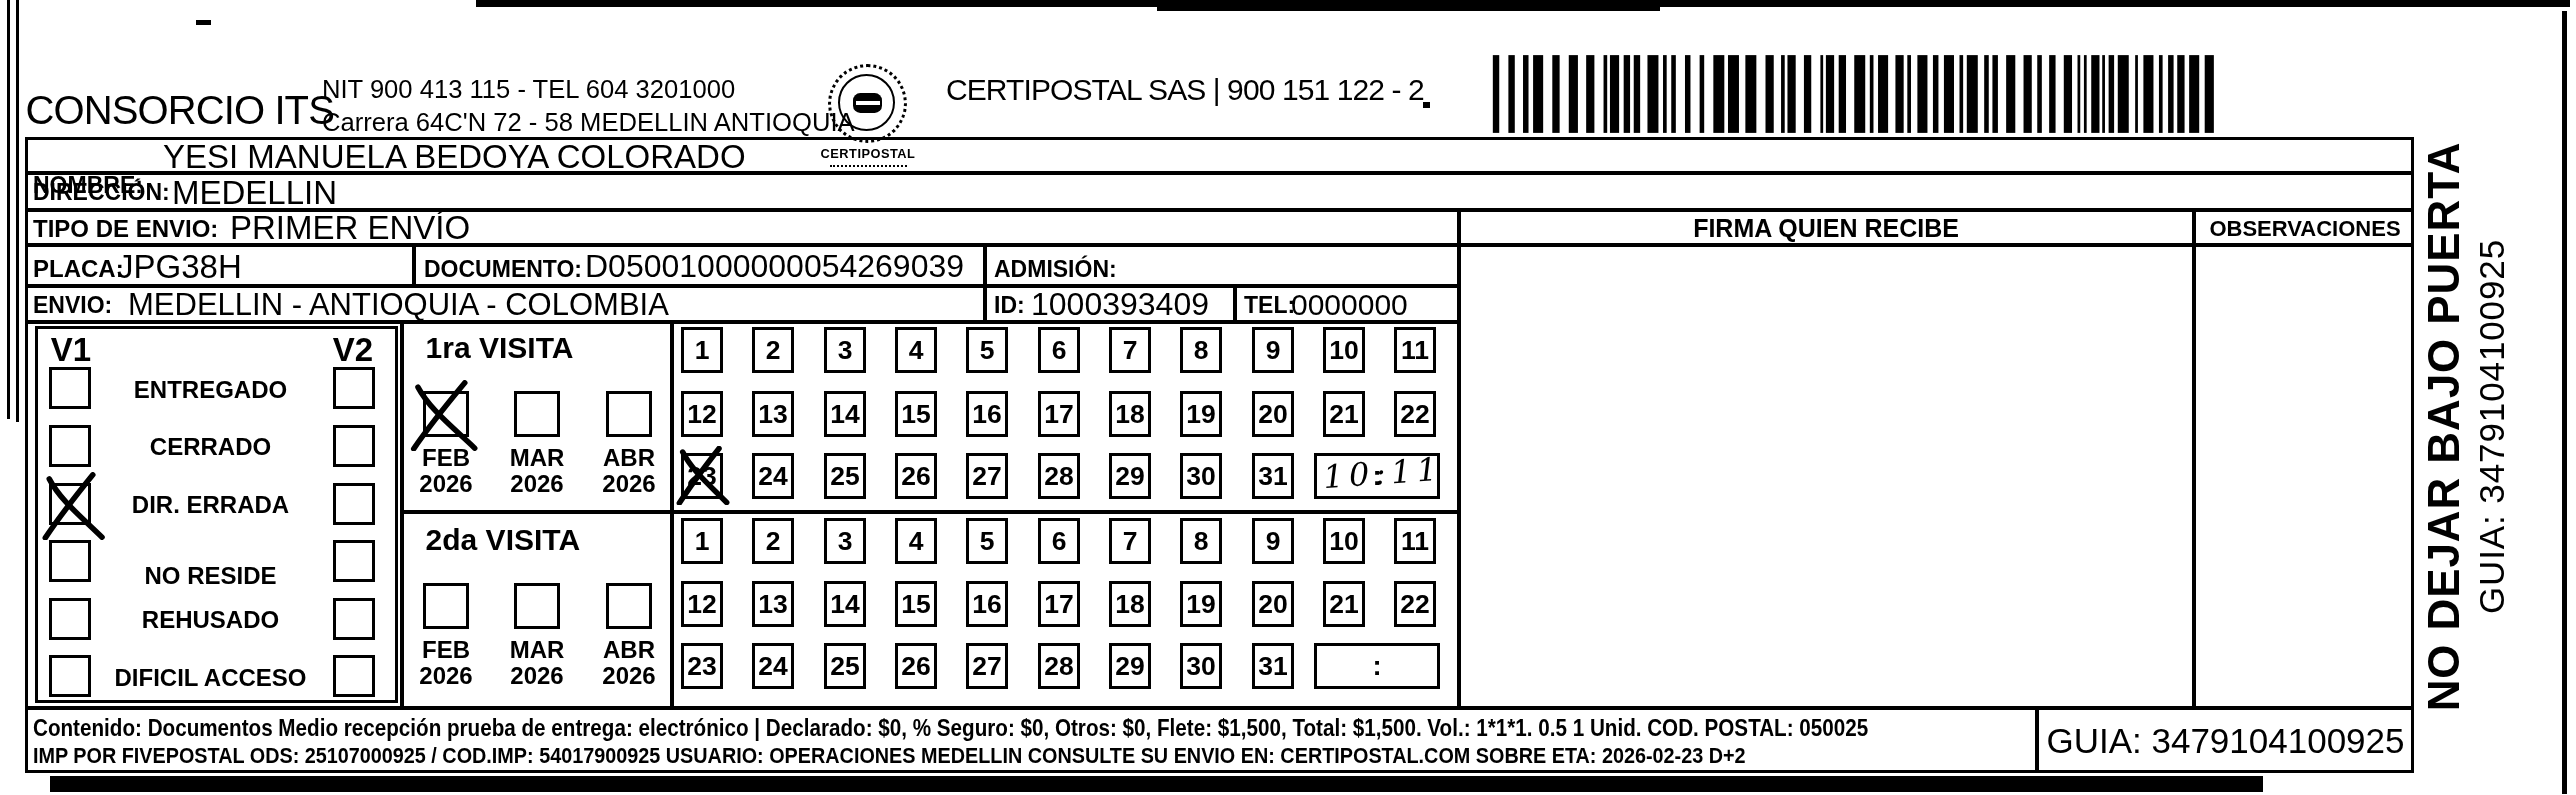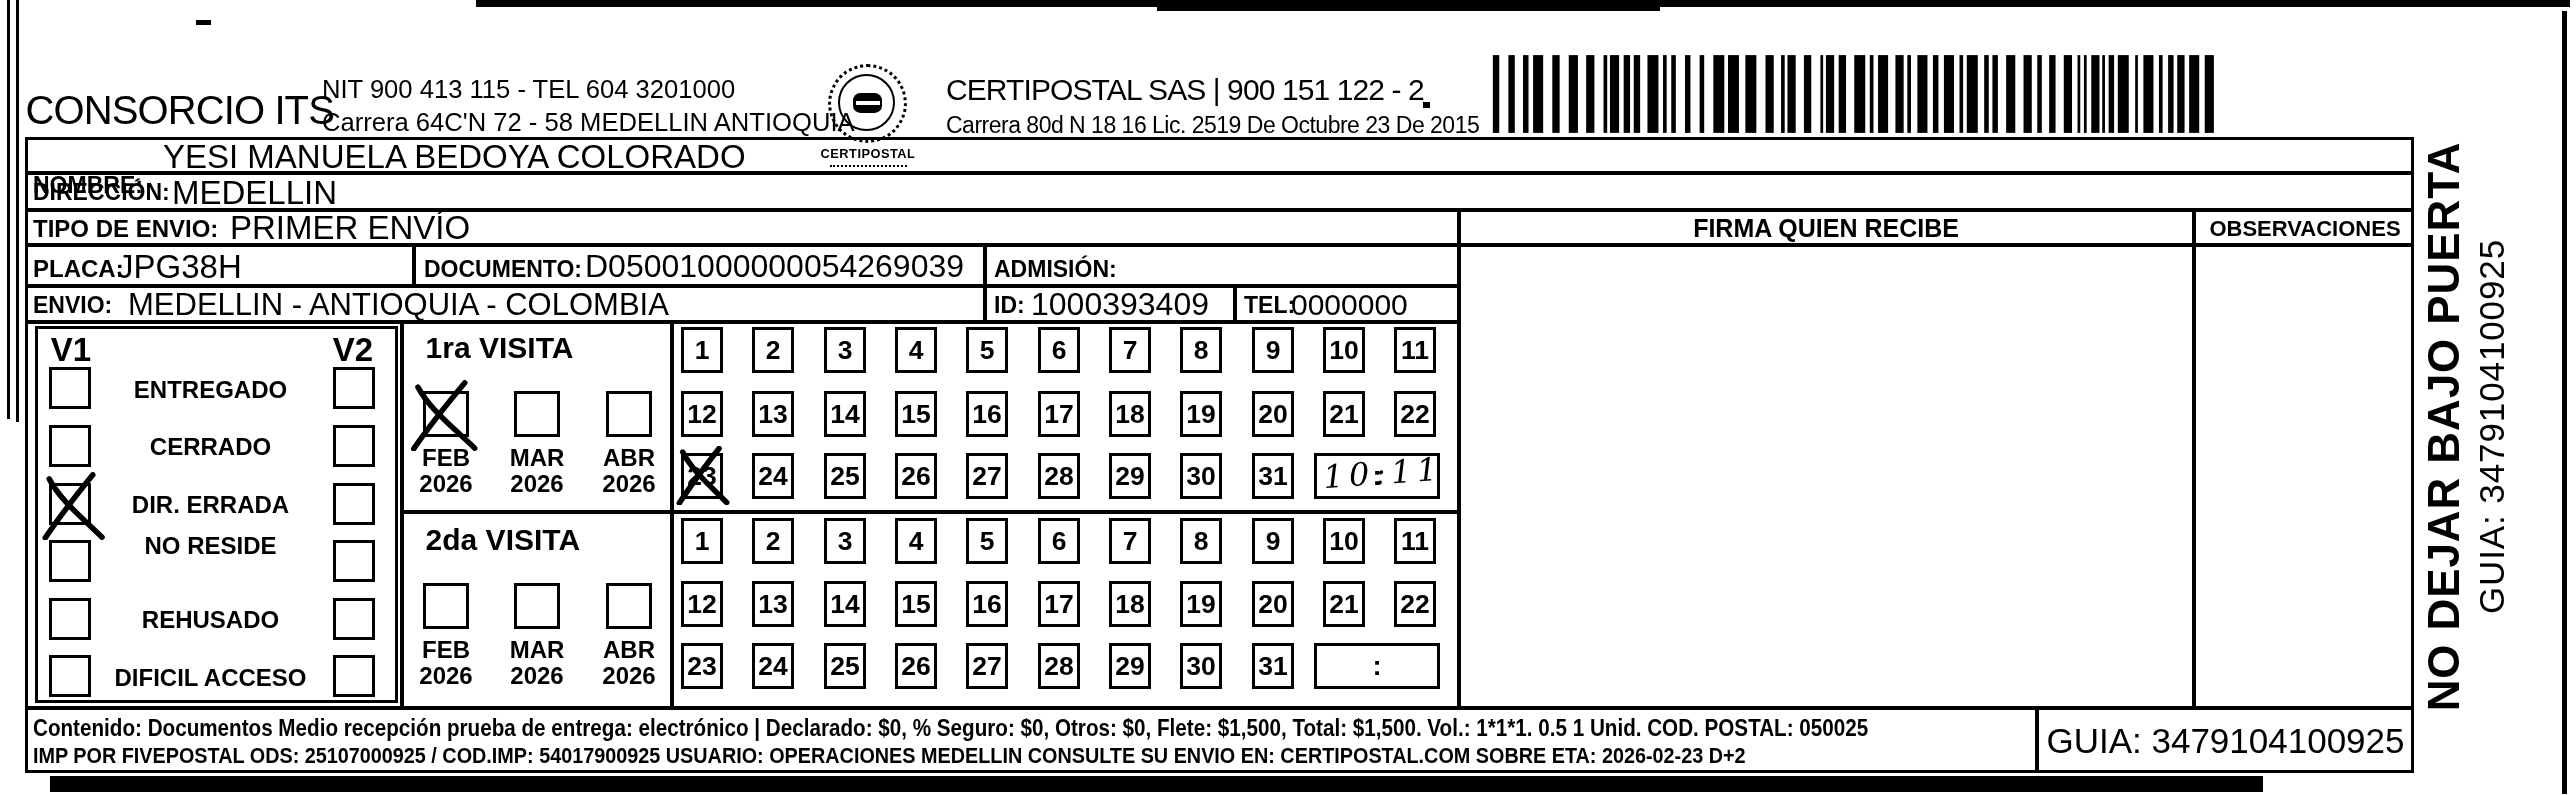"Carrera 80d N 18 16" div.abs { html: <div>Carrera 80d N 18 16 Lic. 2519 De Octubre 23 De 2015</div> -> none }
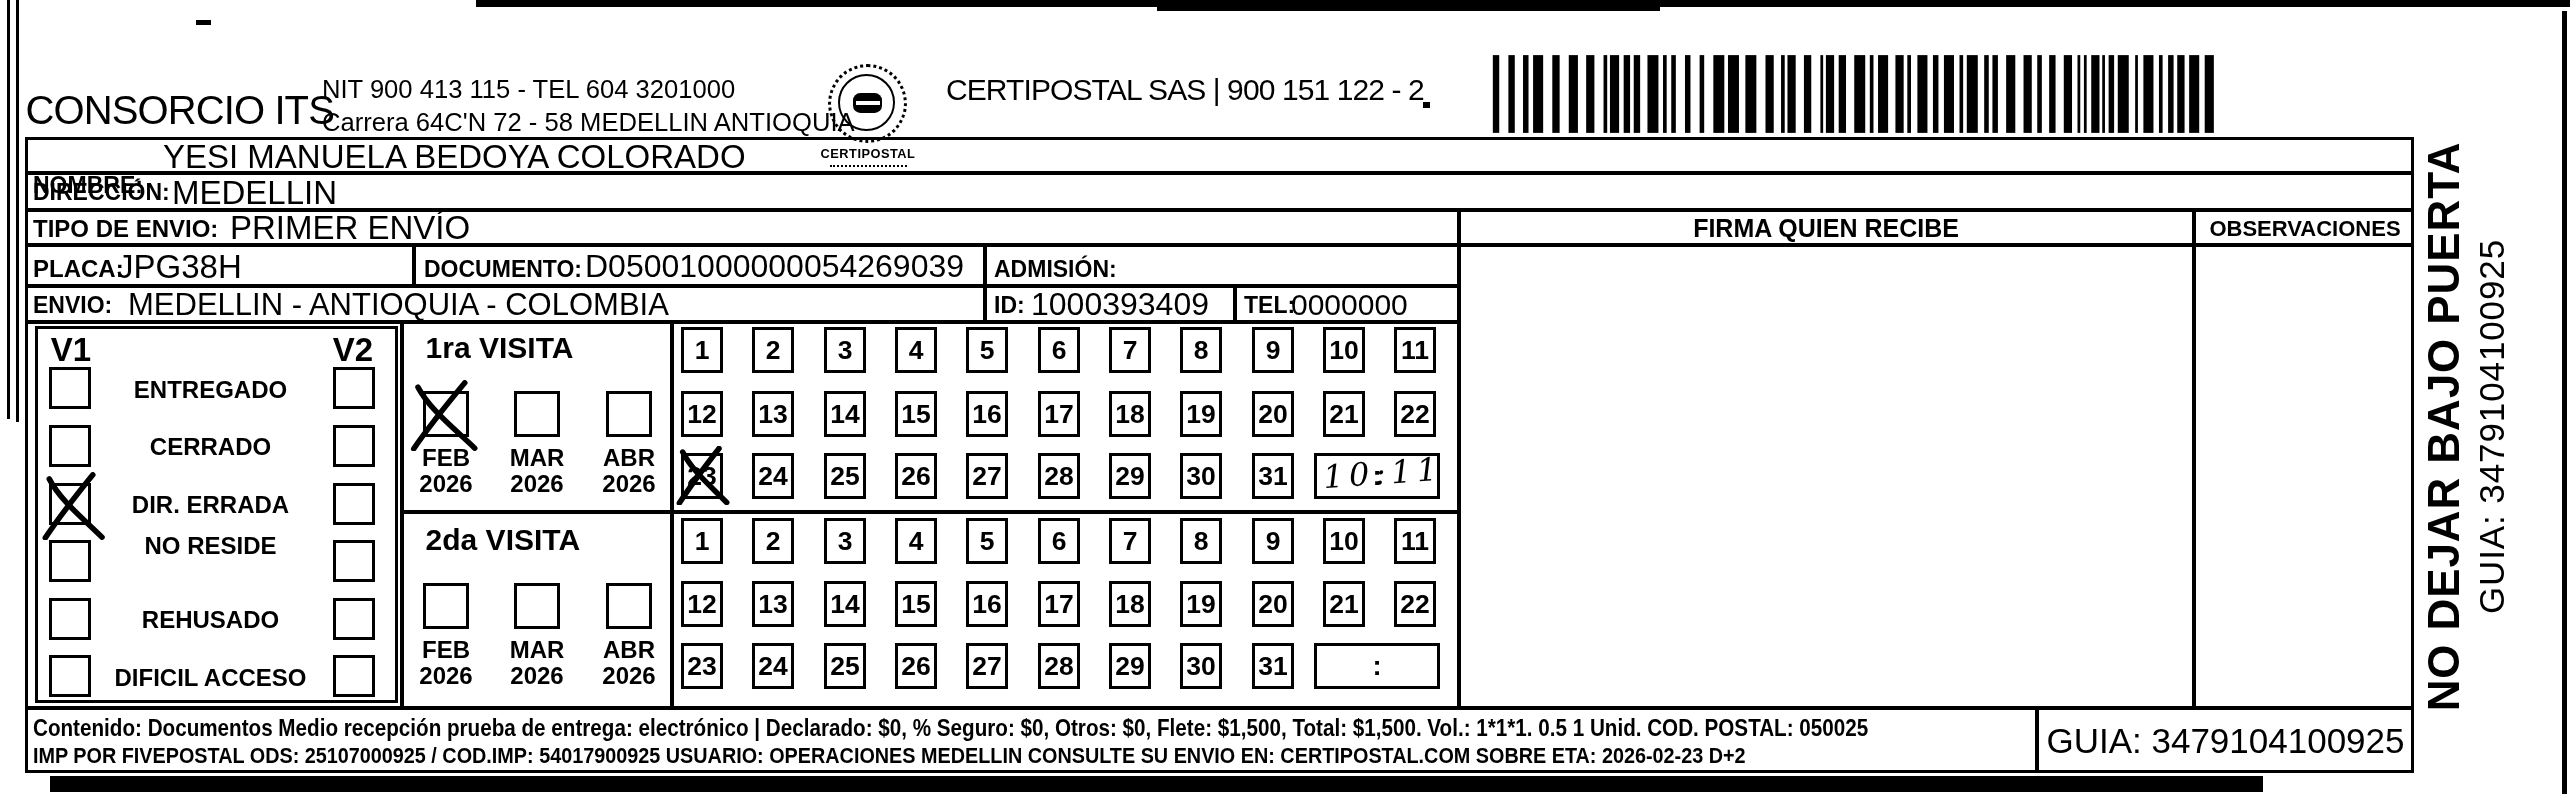"NO RESIDE" div.slabel { top: 203px -> 233px }
